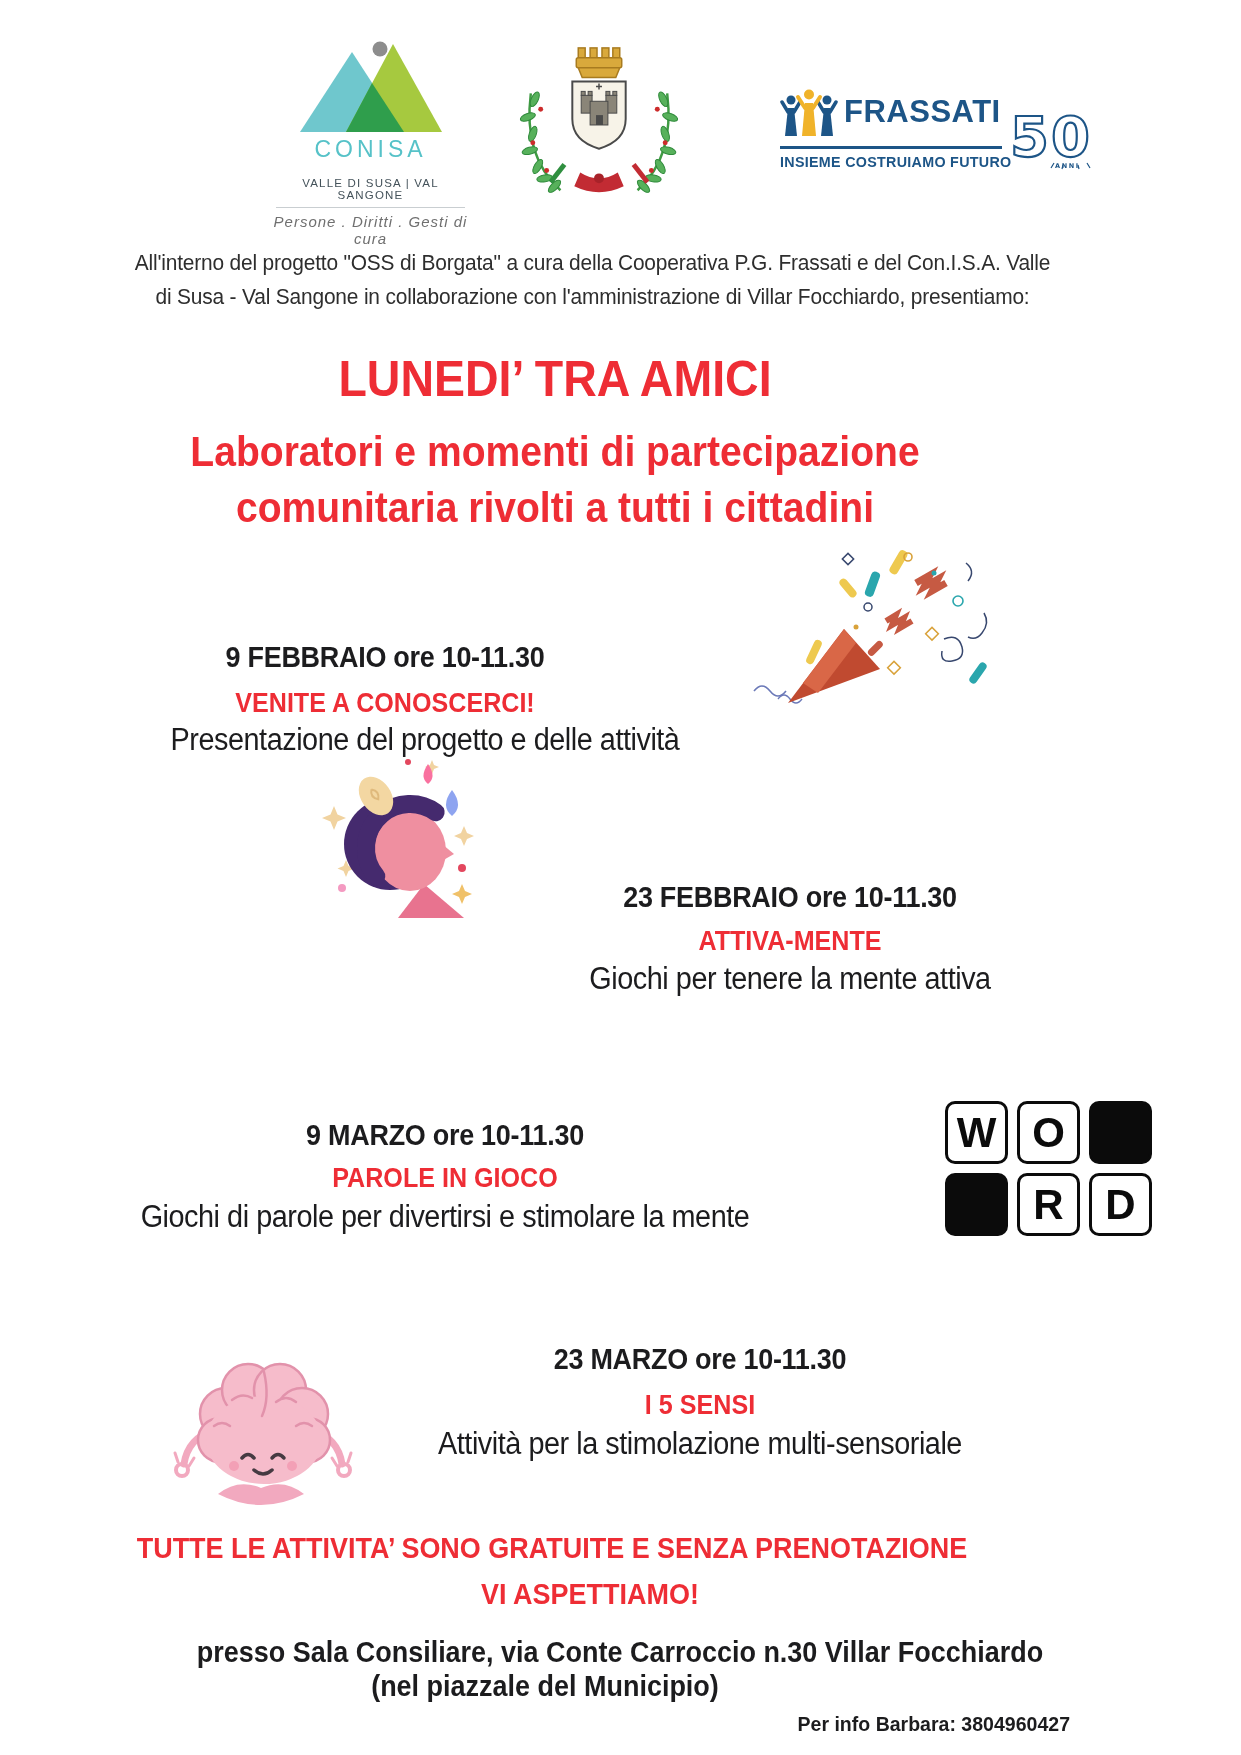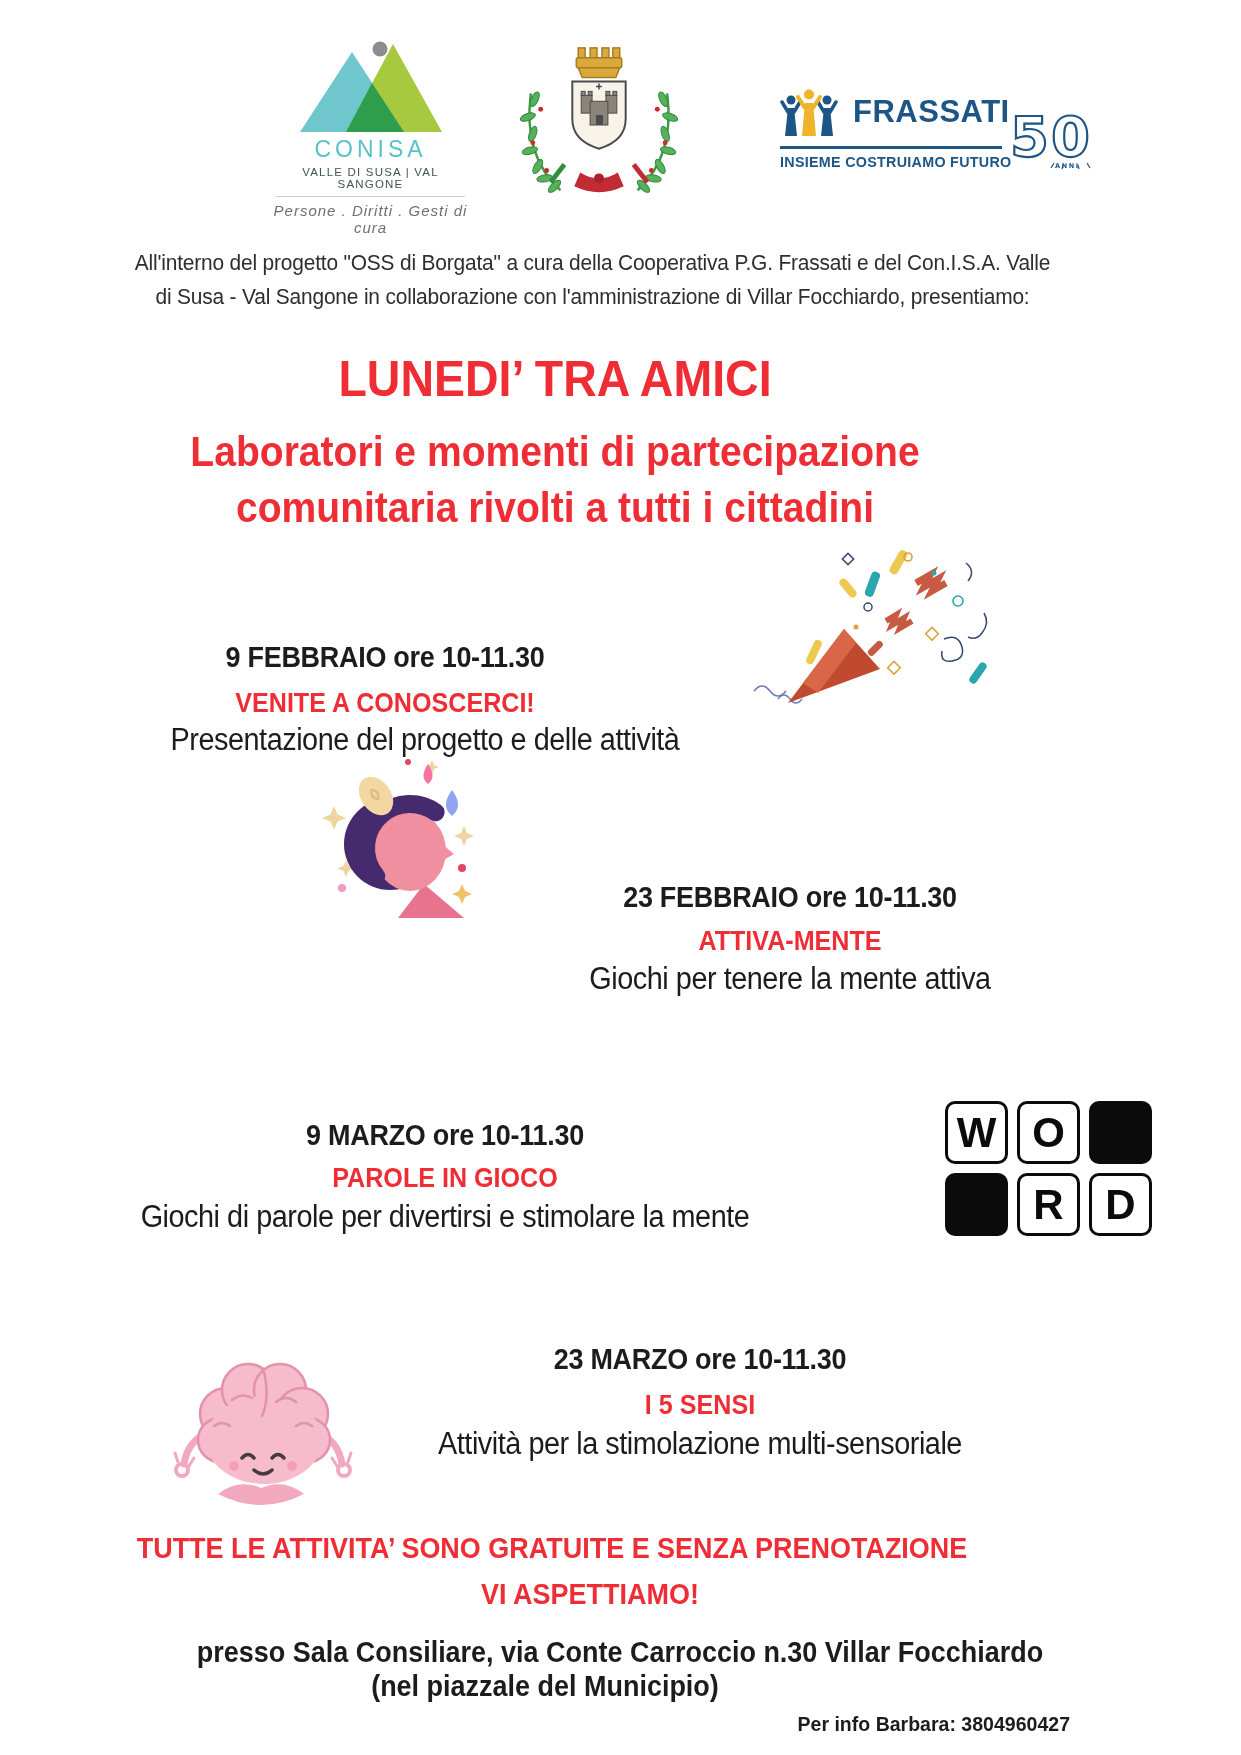"FRASSATI" .fr-word { left: 73px -> 64px }
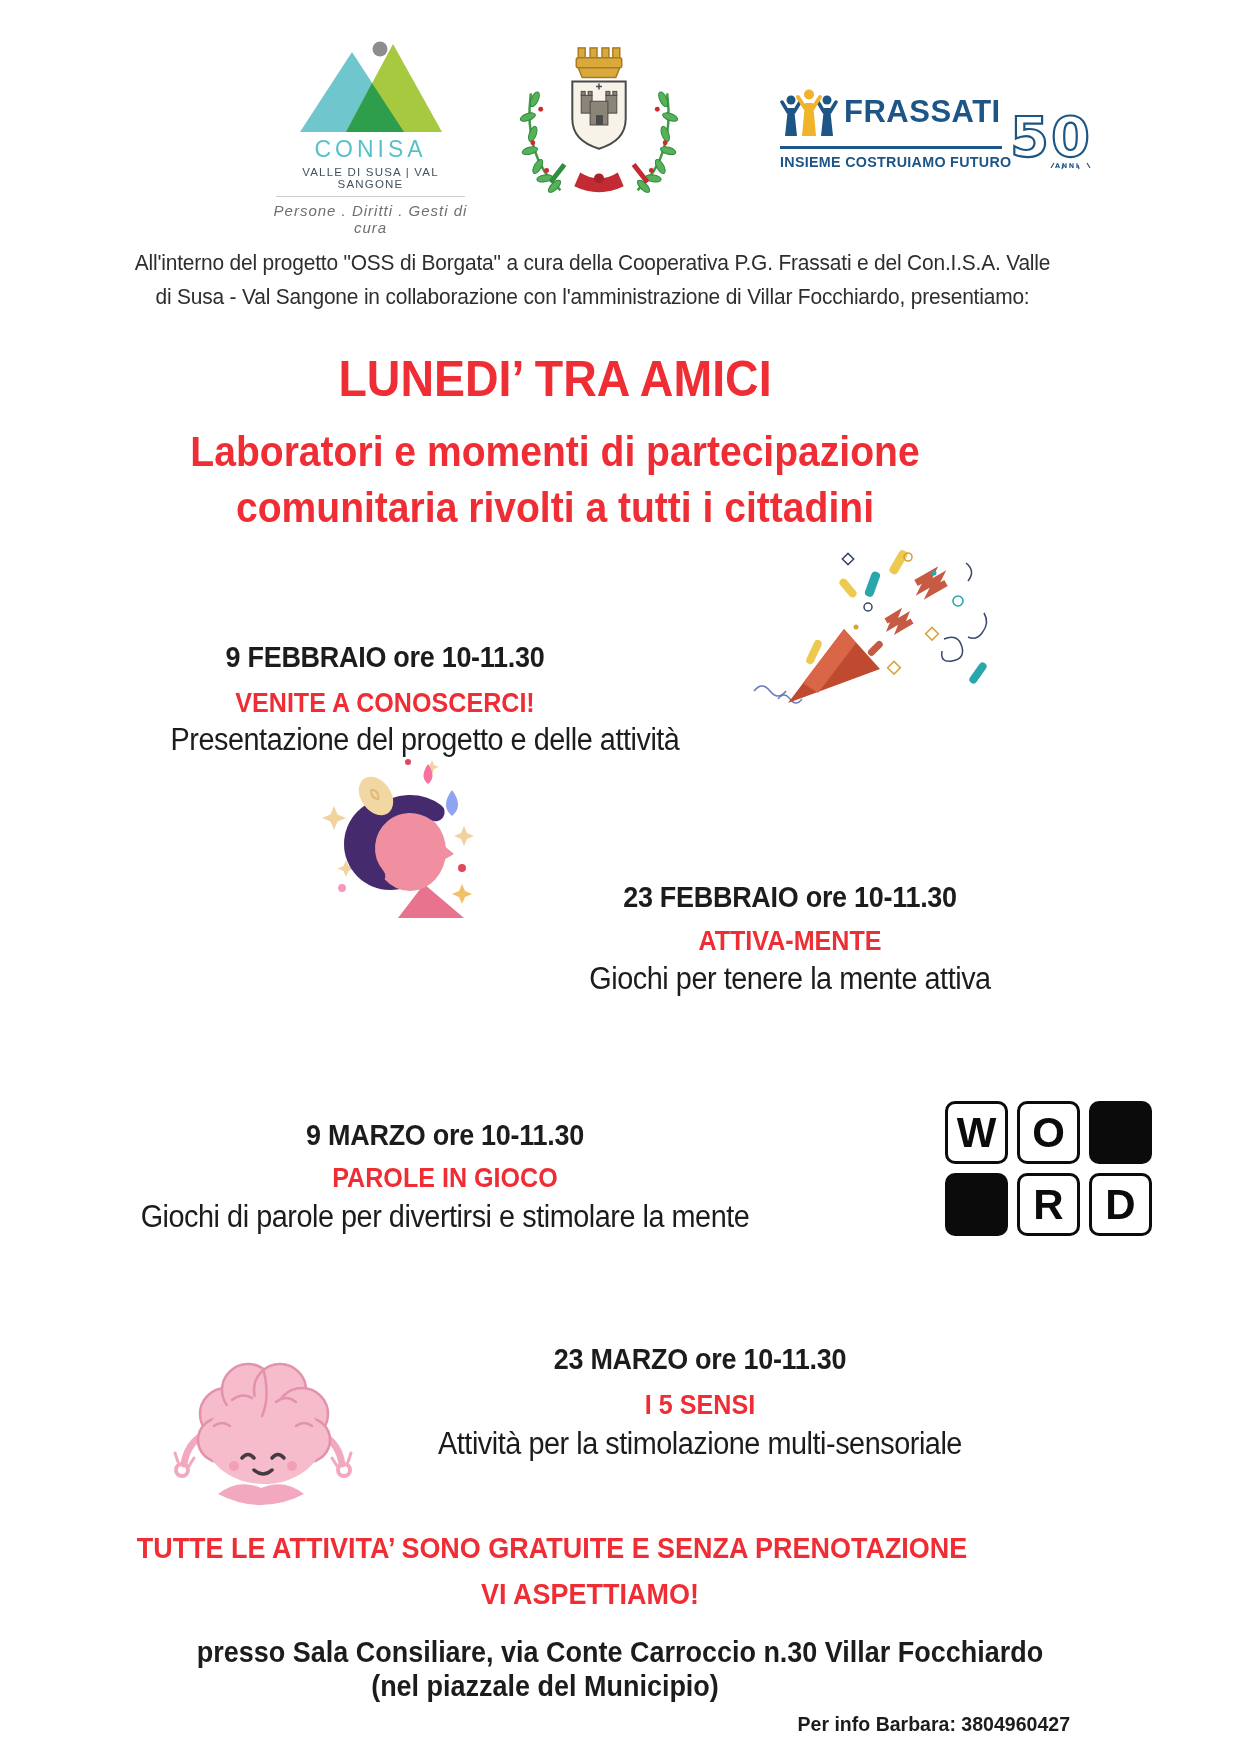"VALLE DI SUSA | VAL" .conisa-sub { margin-top: 3px -> 14px }
